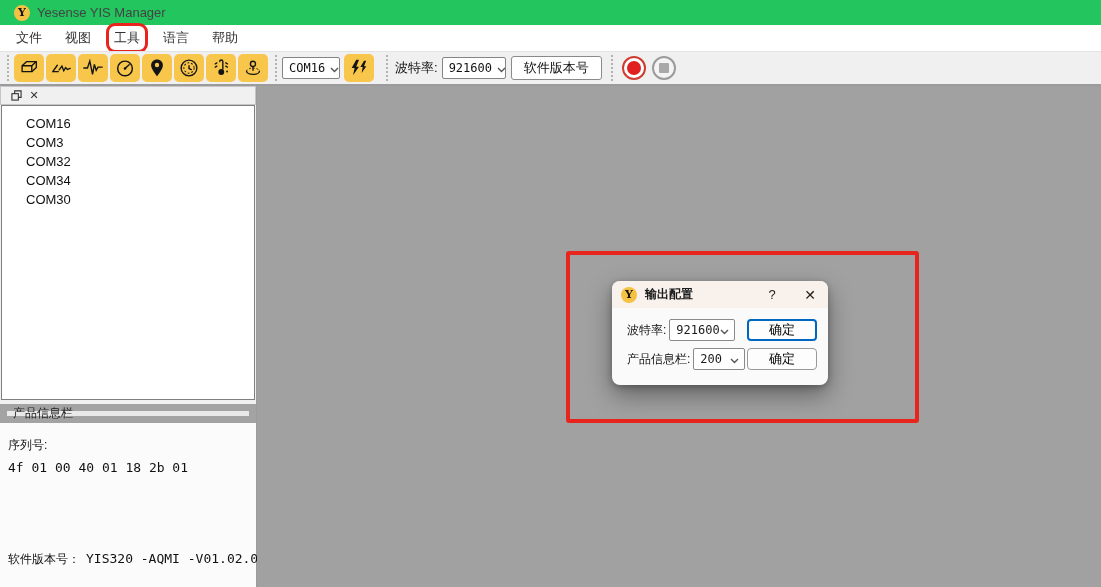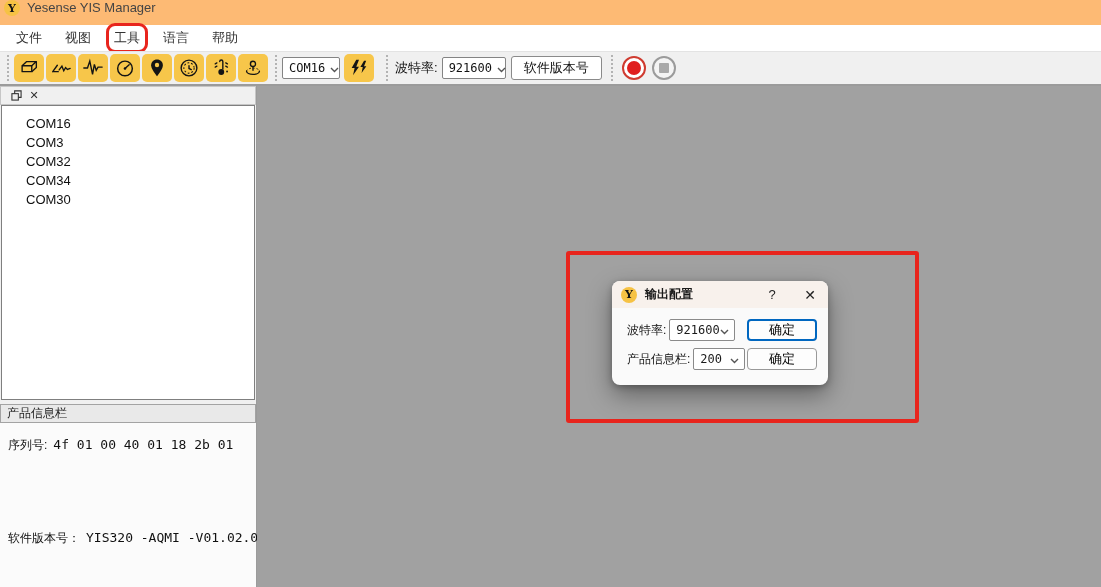"Yesense YIS Manager" .titlebar { align-items: none -> center; background: #fdba74 -> #22c55e; padding-left: 4px -> 14px }
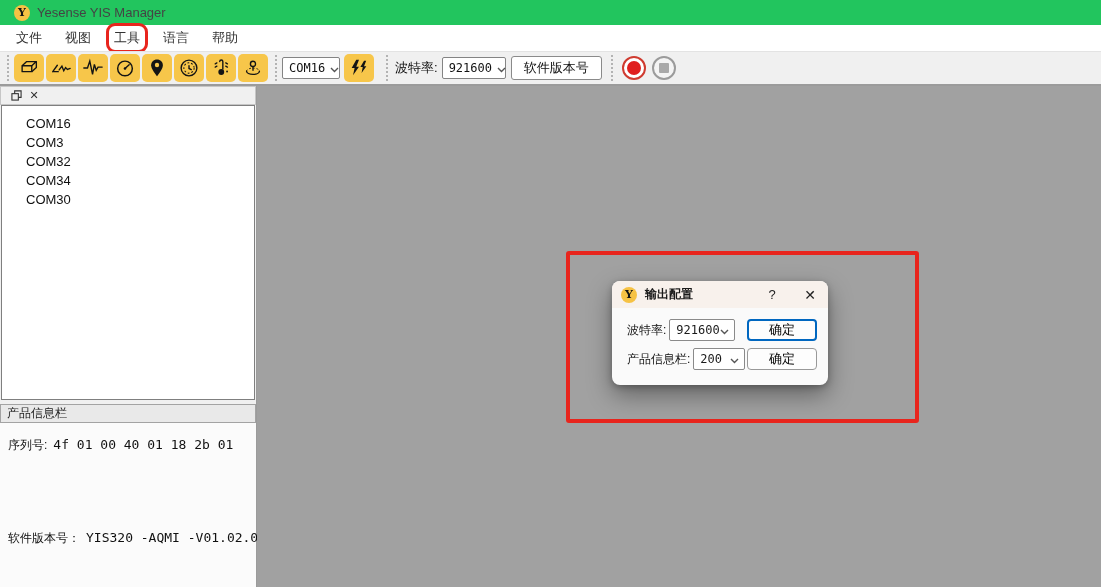"产品信息栏" .info-header { border: 1px solid #a3a3a3 -> 7px solid #a3a3a3 }
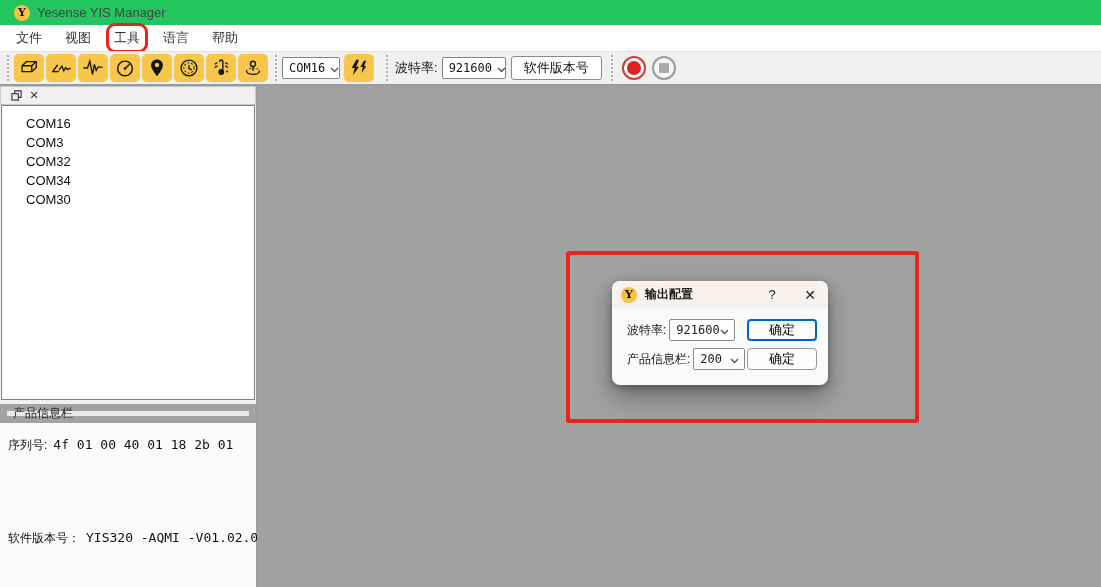"序列号:" .info-serial { flex-direction: none -> column }
